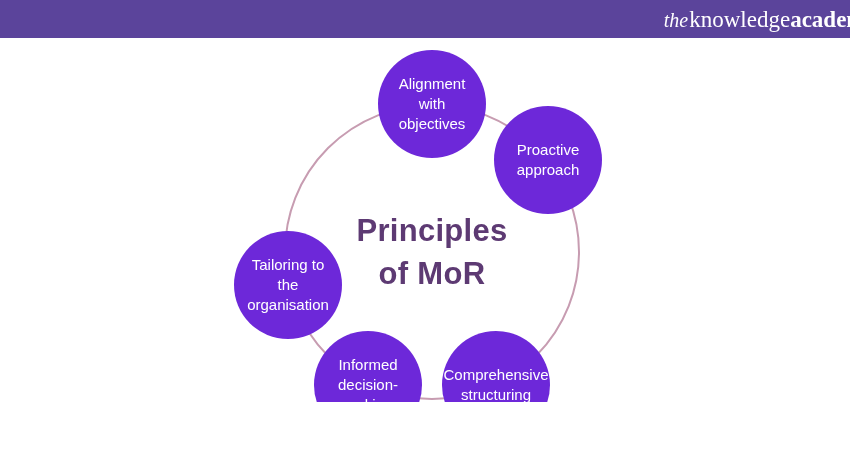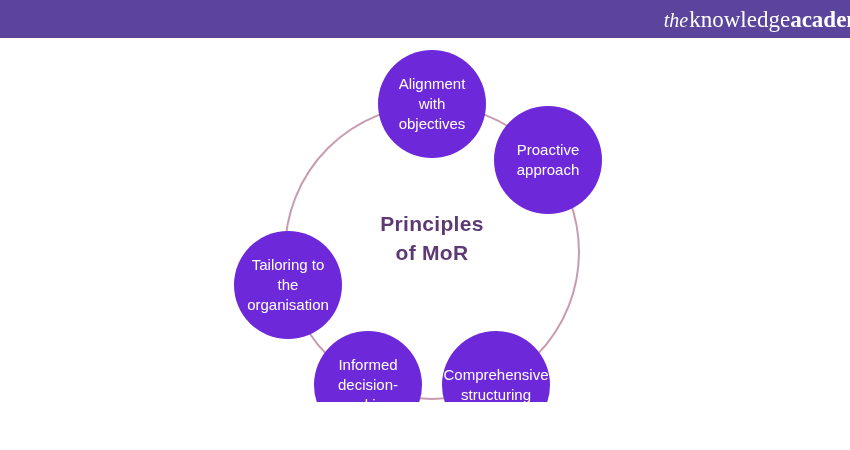"Principles" .title { font-size: 21px -> 31px }
